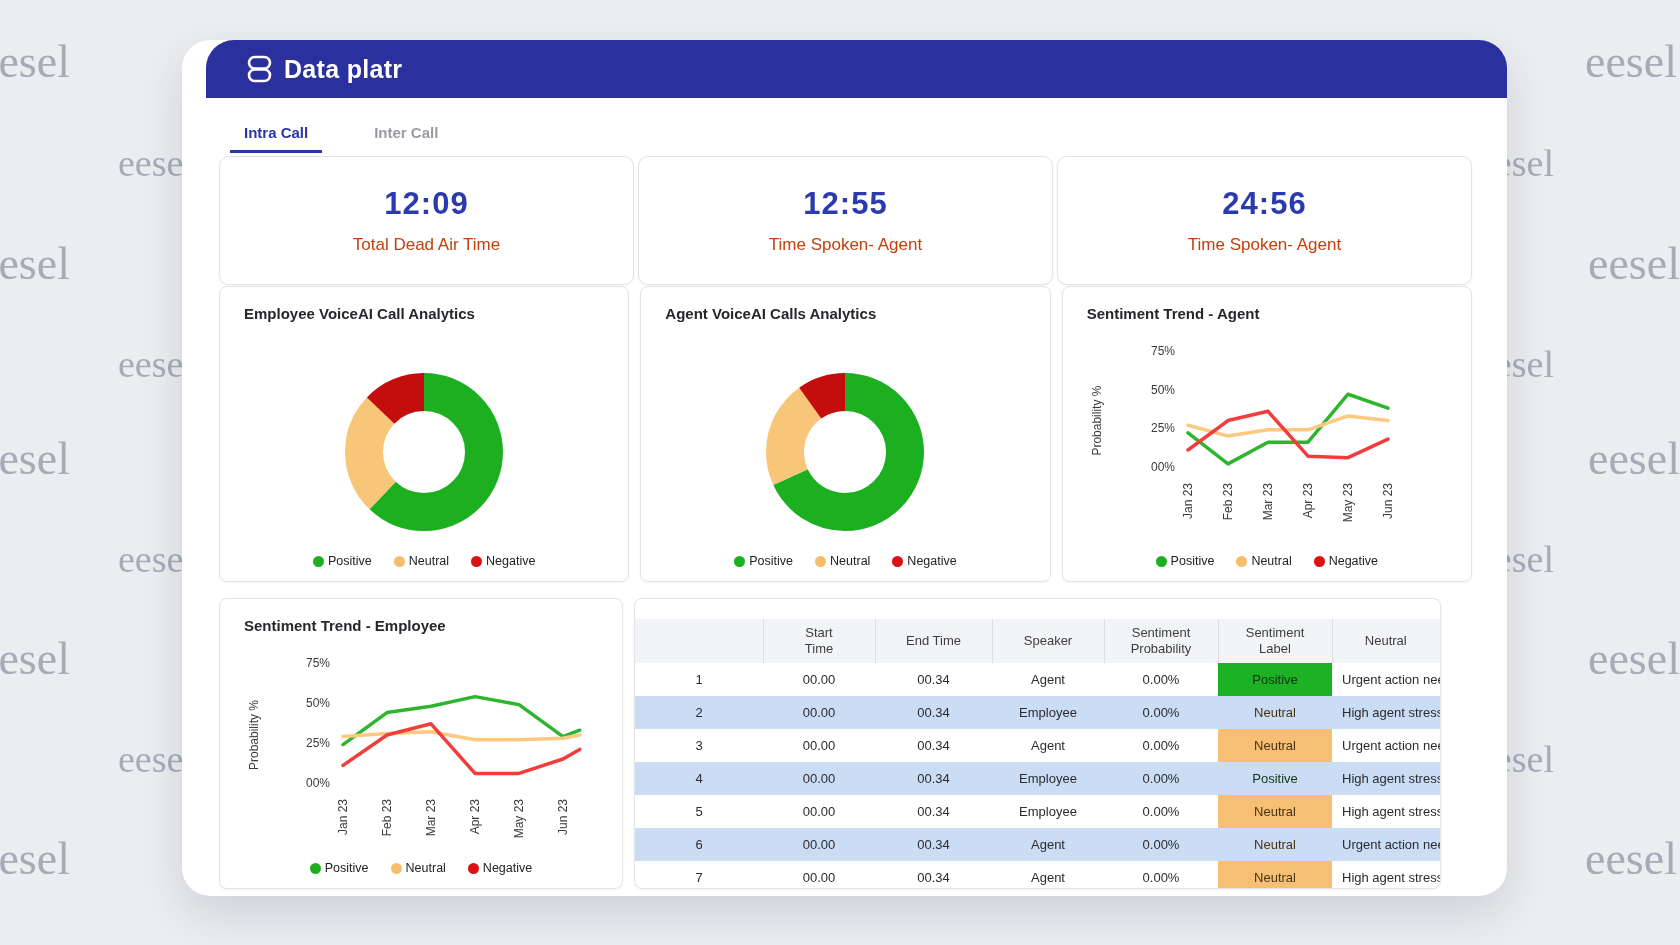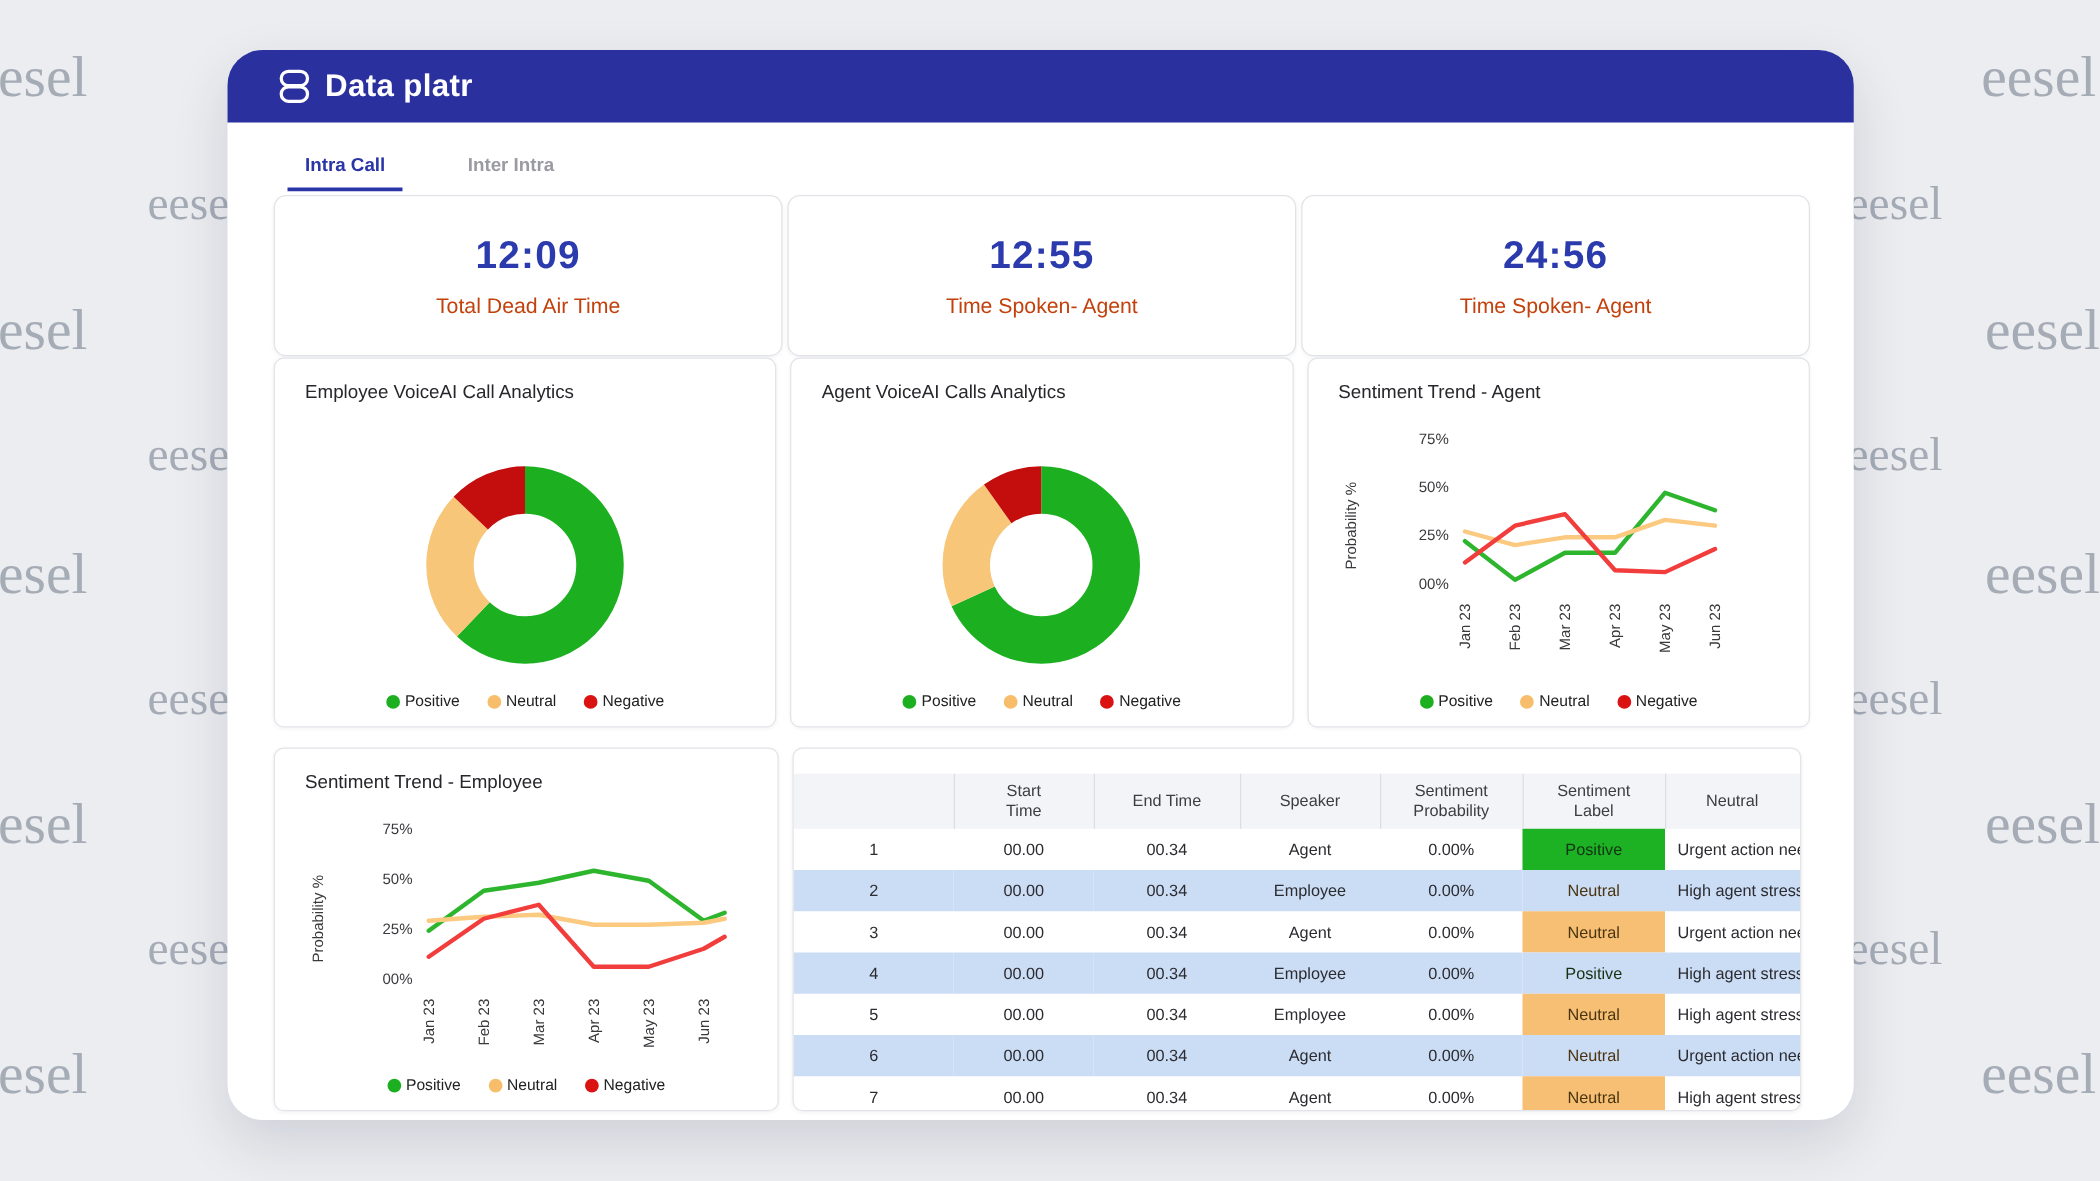"Data platr" .app-card { padding-left: none -> 24px }
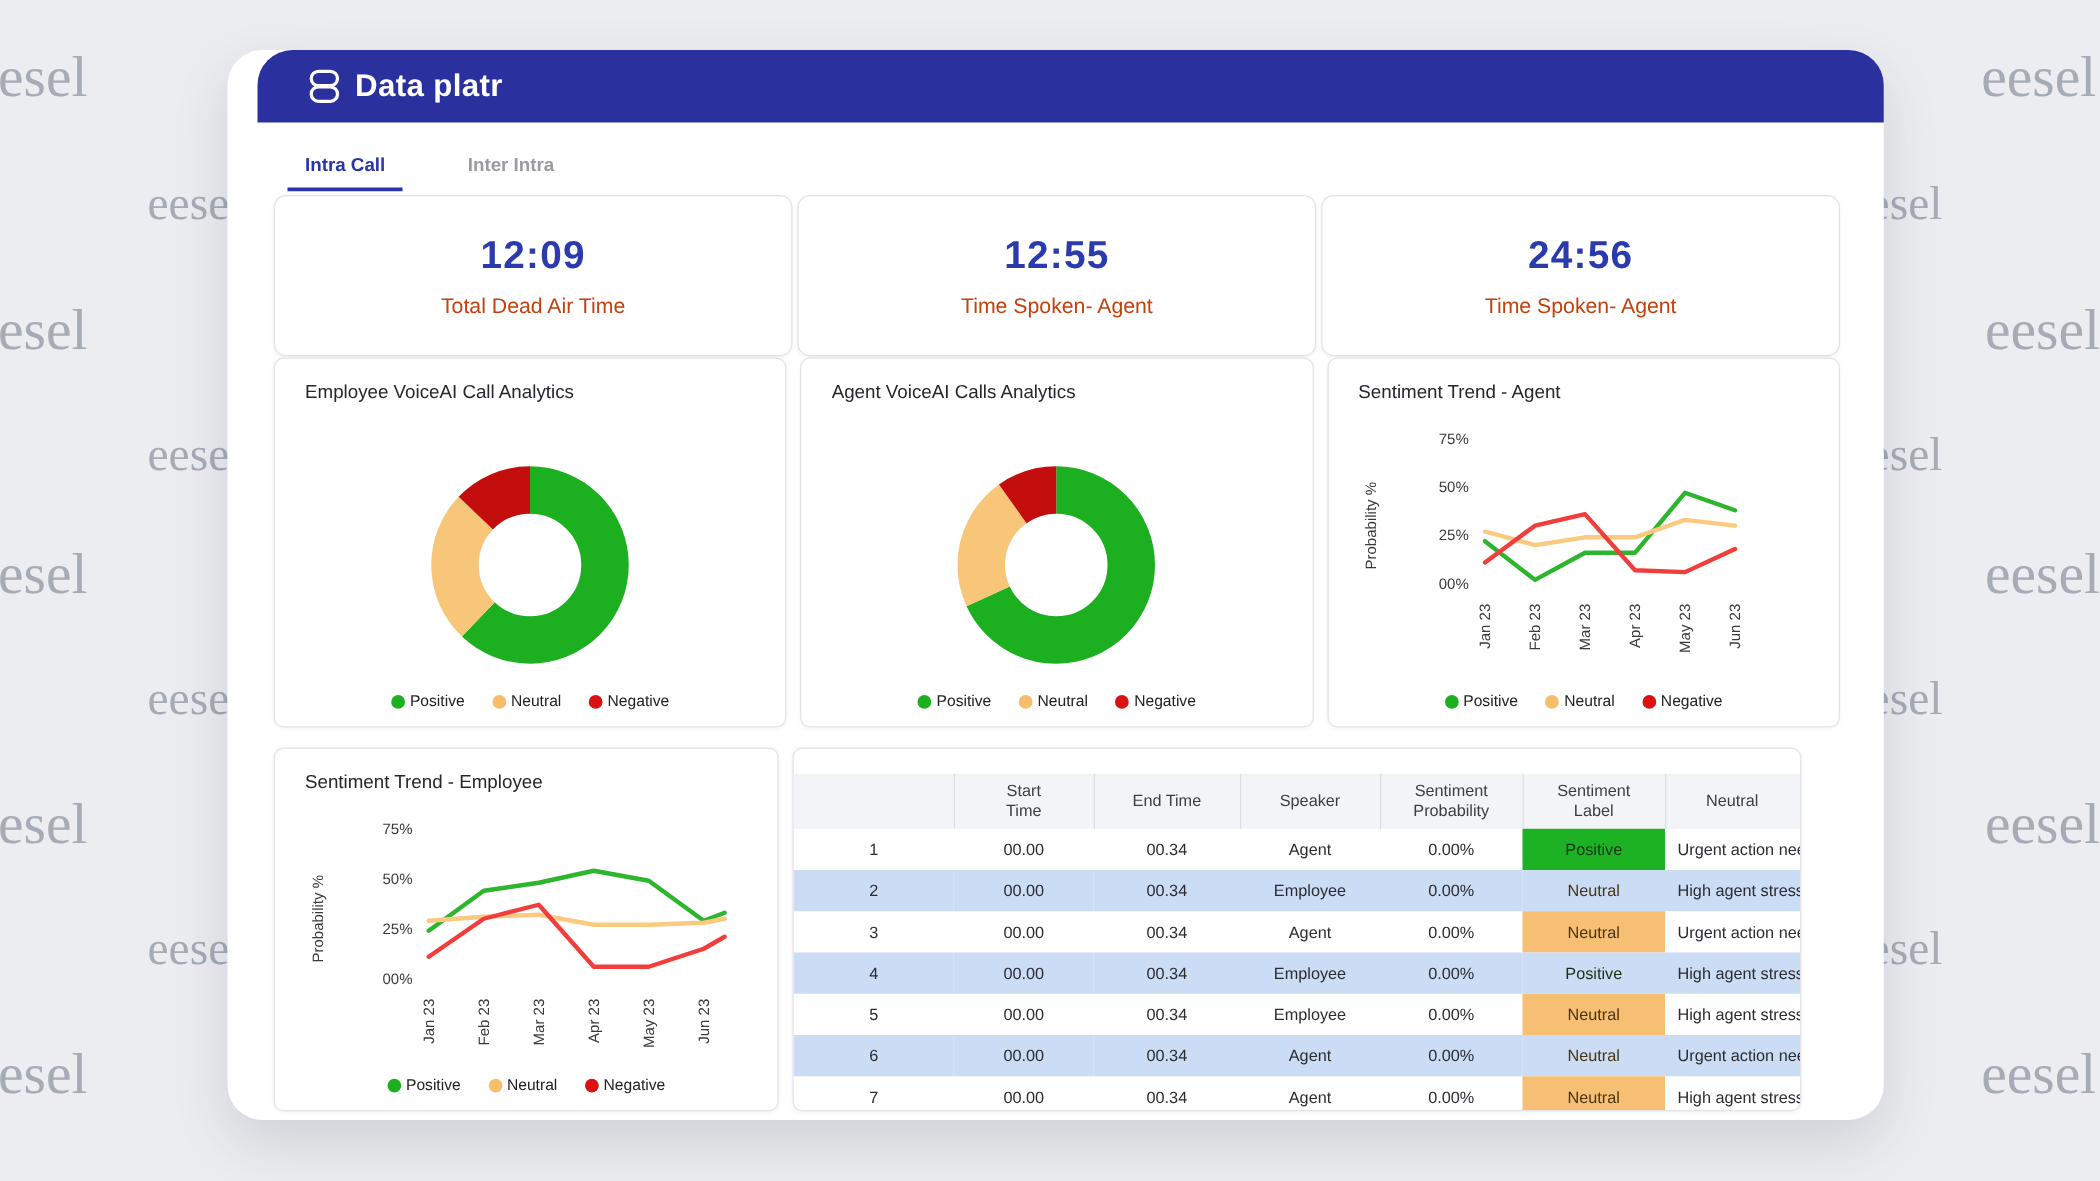"Inter Intra" div.tab { text: Intra -> Call }
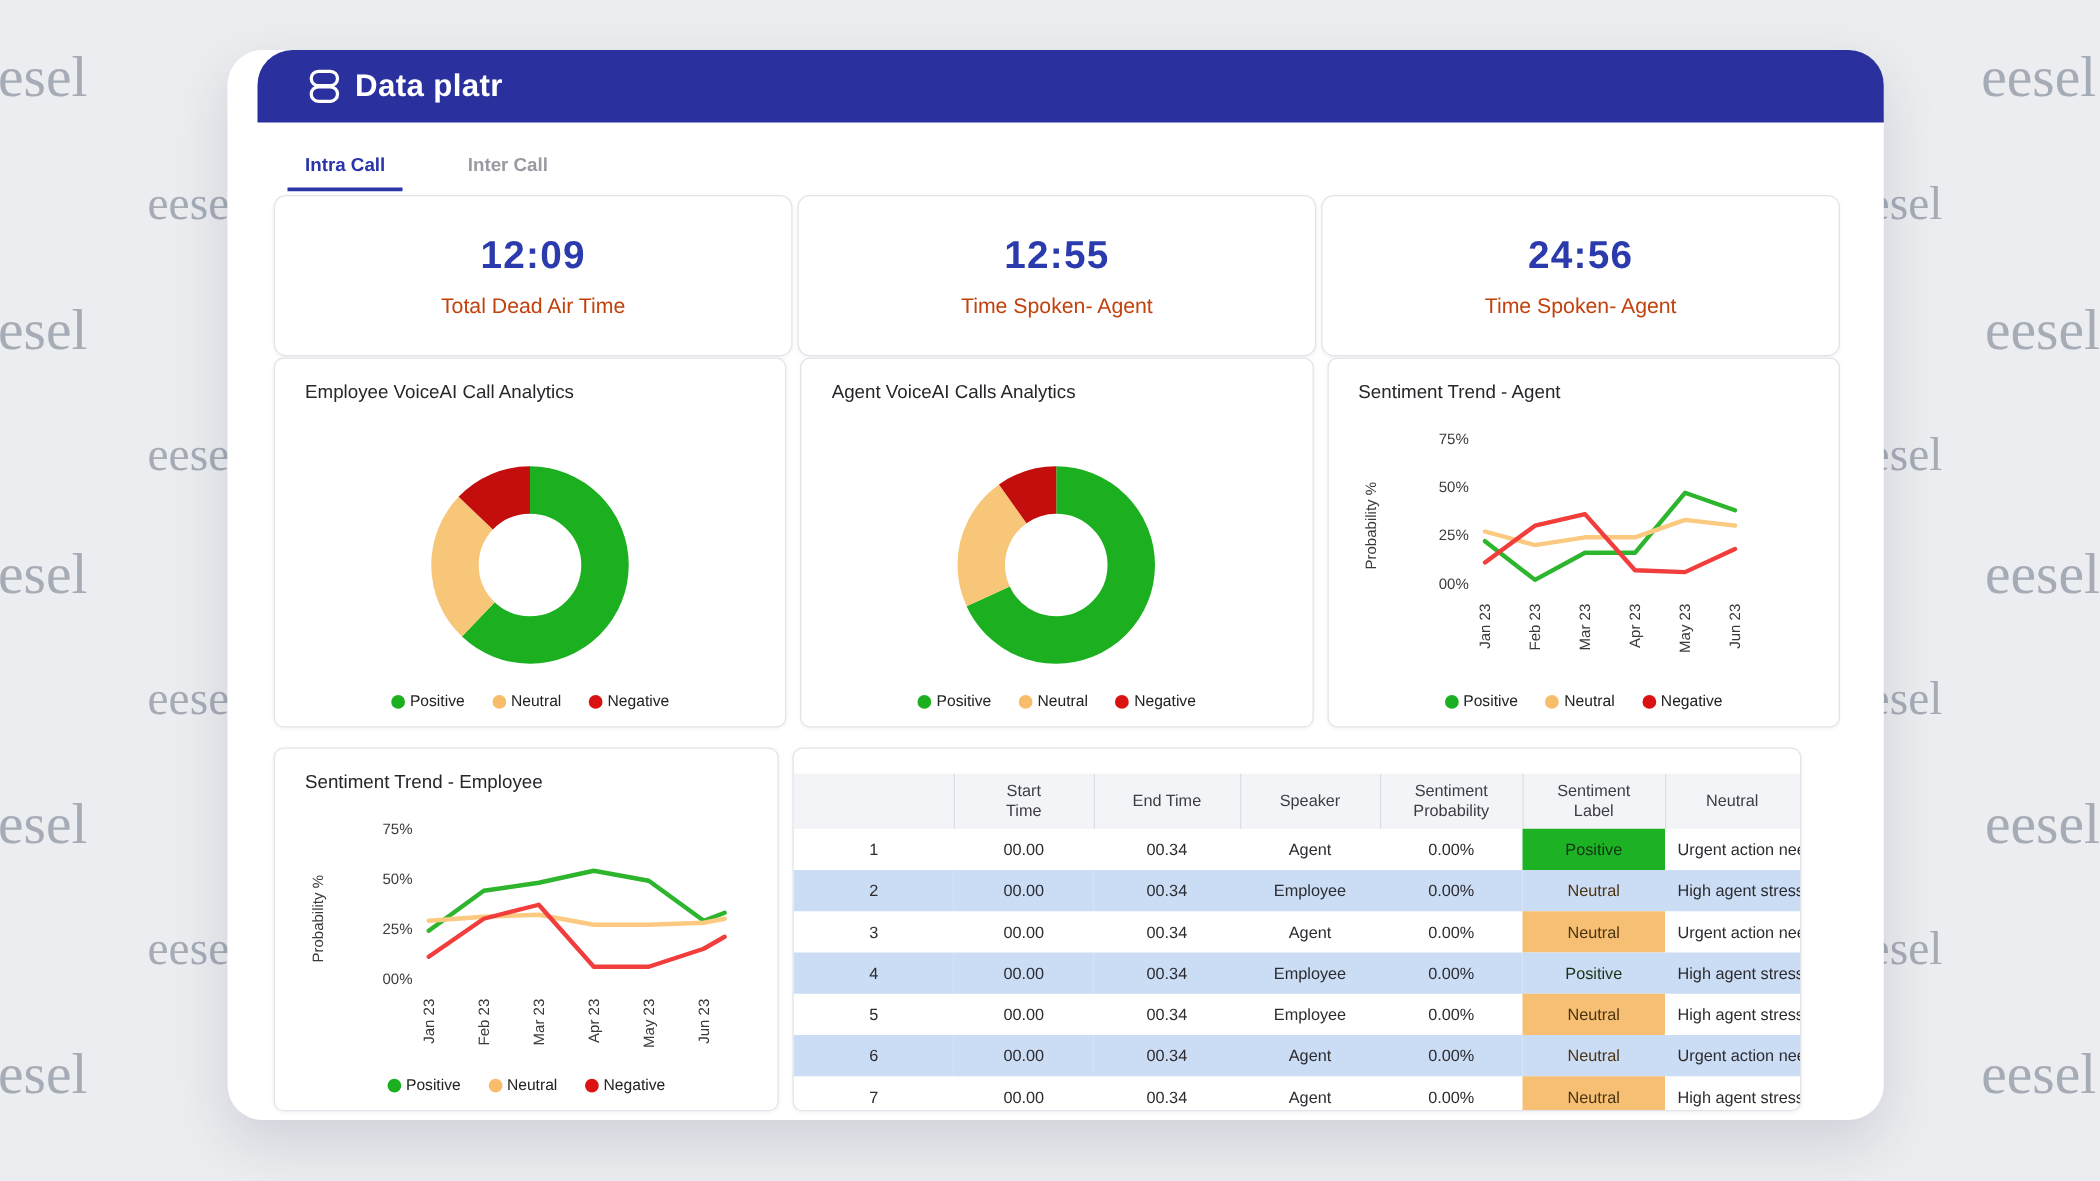"Employee VoiceAI Call Analytics" .card-title { font-weight: normal -> bold }
